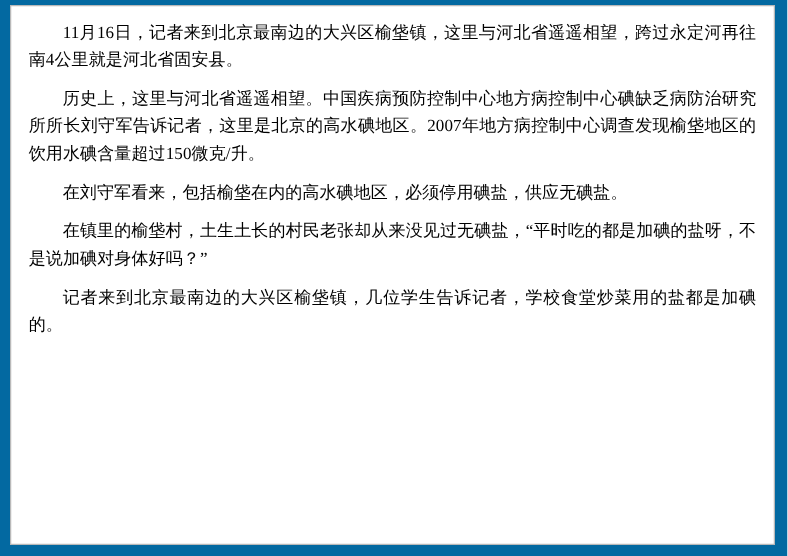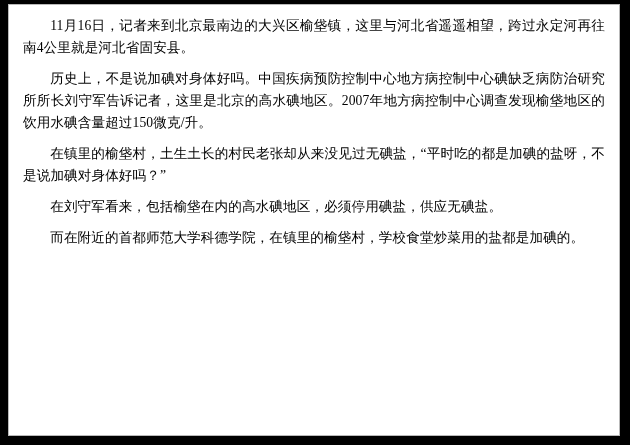"11月16日，记者来到北京最南边的大兴区榆垡镇，这里与河北省遥遥相望，跨过永定河" .page { background: #000000 -> #0369a1 }
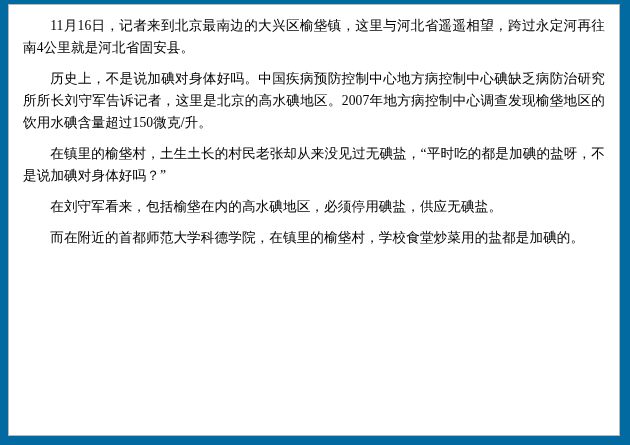"历史上，不是说加碘对身体好吗。中国疾病预防控制中心地方病控制中心碘缺乏病防治研究" p.para { text: 不是说加碘对身体好吗 -> 这里与河北省遥遥相望 }
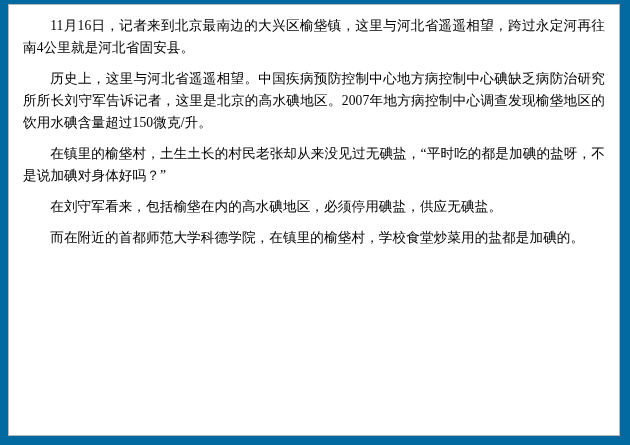"在镇里的榆垡村，土生土长的村民老张却从来没见过无碘盐，“平时吃的都是加碘的盐呀，" p.para { order: before "在刘守军看来，包括榆垡在内的高水碘地区，必须停用碘盐，供应无碘盐。" -> after "在刘守军看来，包括榆垡在内的高水碘地区，必须停用碘盐，供应无碘盐。" }
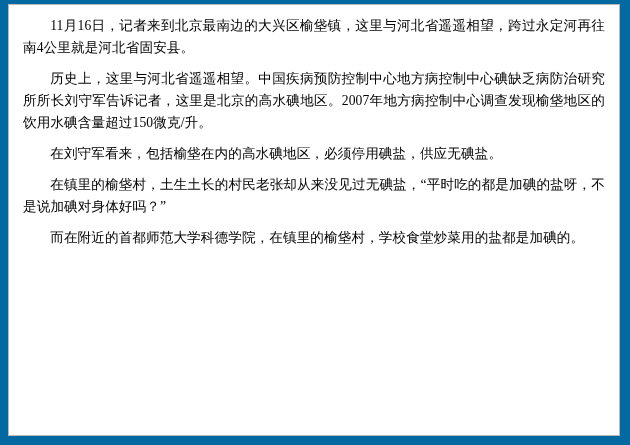"而在附近的首都师范大学科德学院，在镇里的榆垡村，学校食堂炒菜用的盐都是加碘的。" p.para { text: 而在附近的首都师范大学科德学院，在镇里的榆垡村 -> 记者来到北京最南边的大兴区榆垡镇，几位学生告诉记者 }
